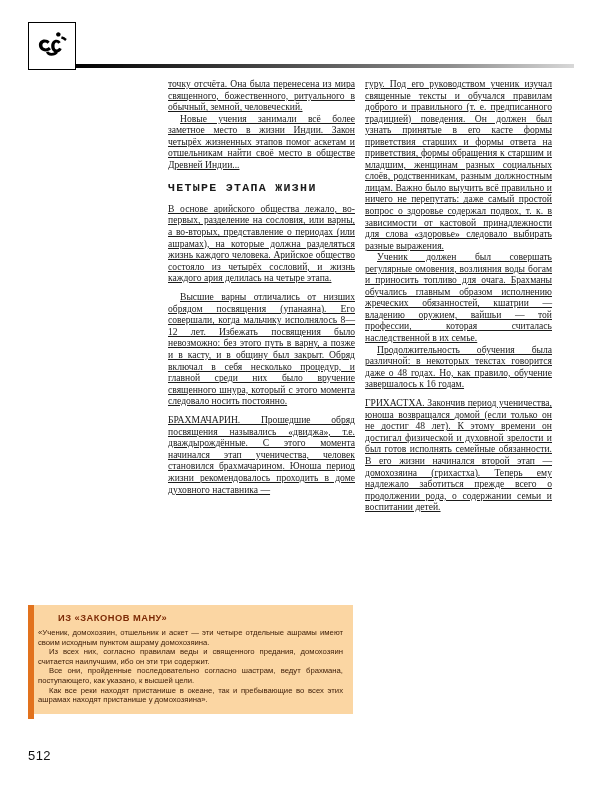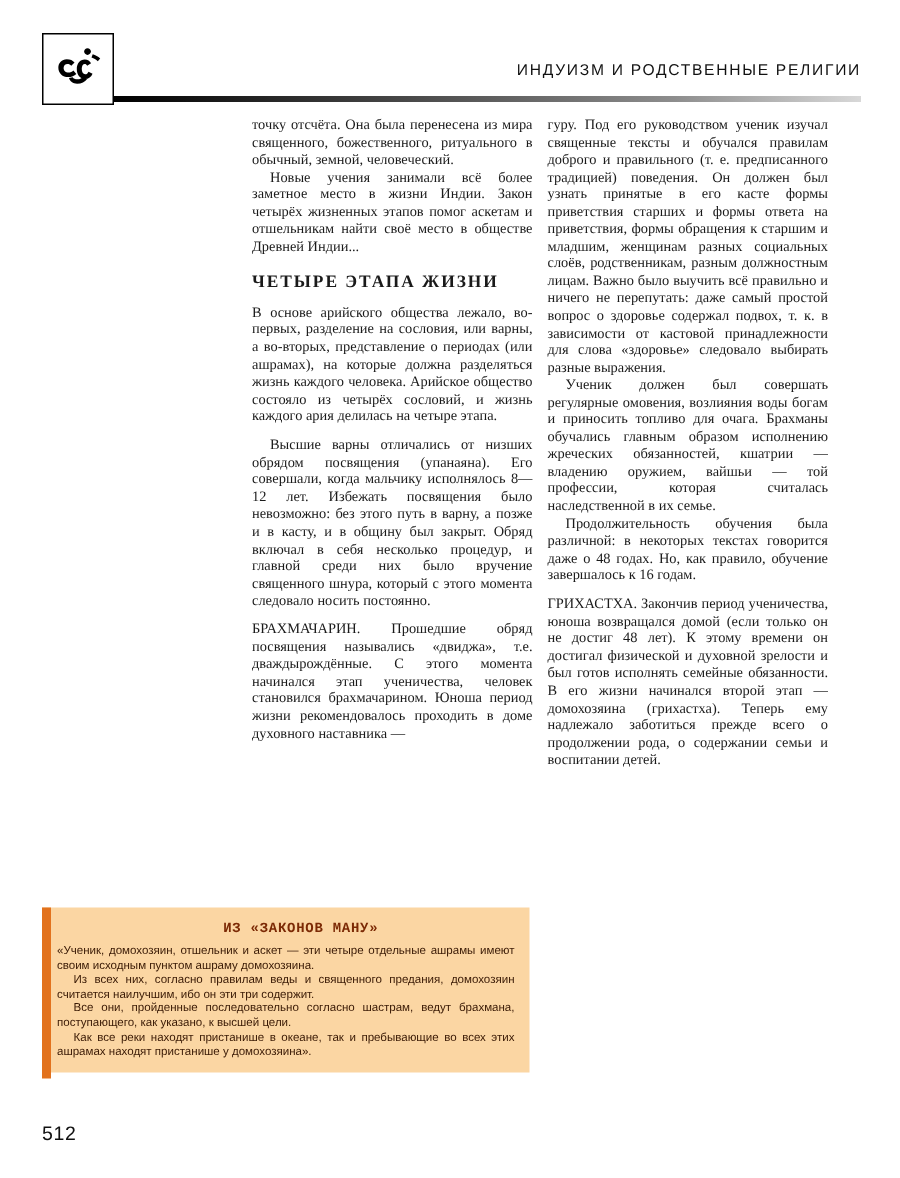"ИНДУИЗМ И РОДСТВЕННЫЕ РЕЛИГИИ" div { html: <div>ИНДУИЗМ И РОДСТВЕННЫЕ РЕЛИГИИ</div> -> none }
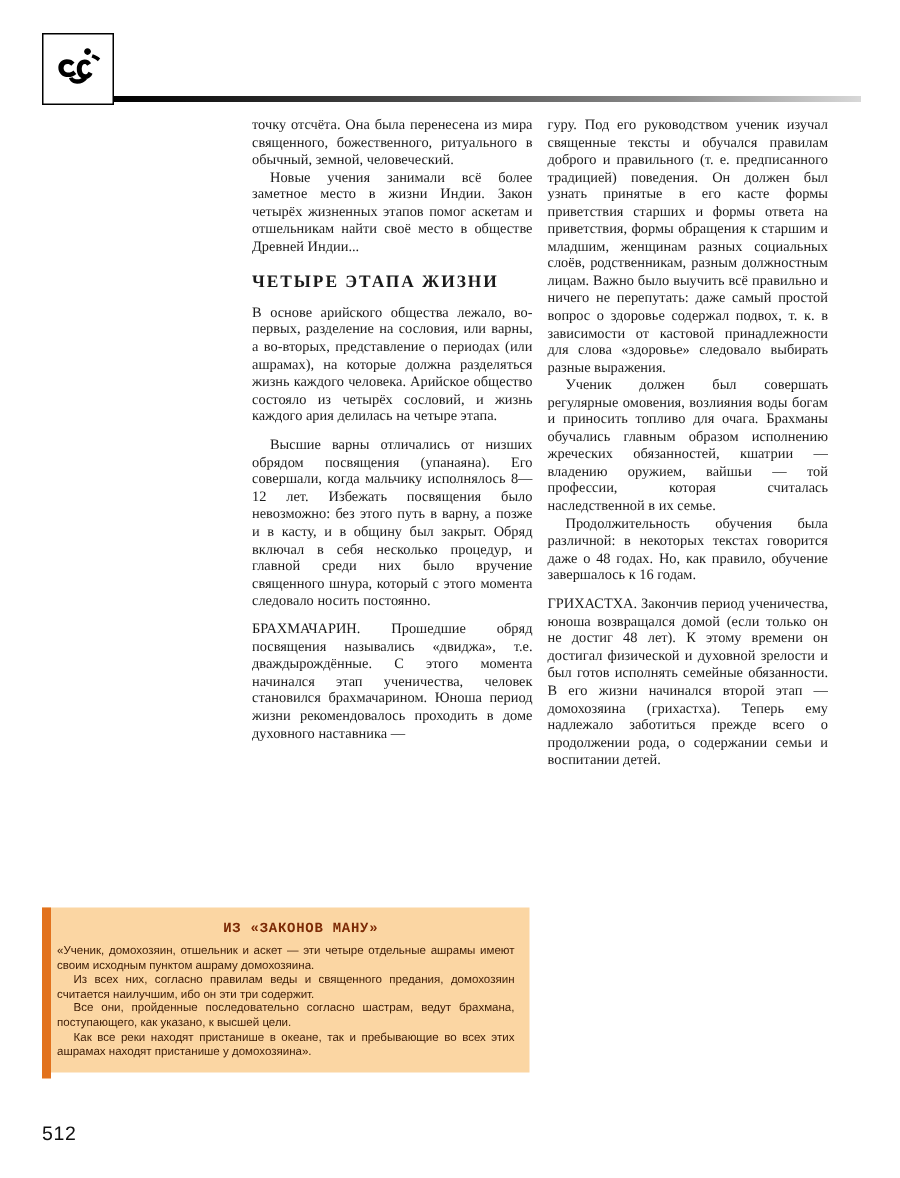"точку отсчёта. Она была перенесена" .para { text-decoration: none -> underline }
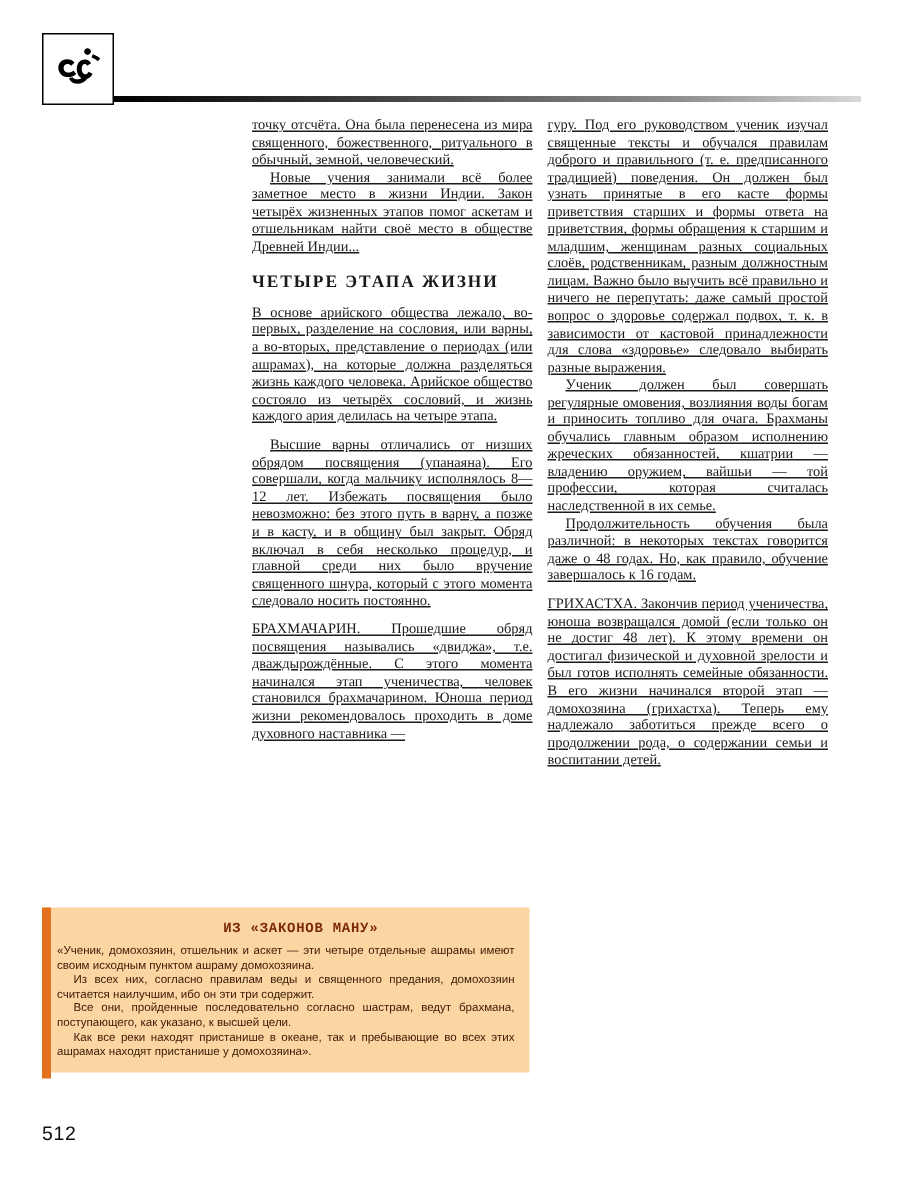"ЧЕТЫРЕ ЭТАПА ЖИЗНИ" .section-heading { font-family: none -> Liberation Mono, monospace }
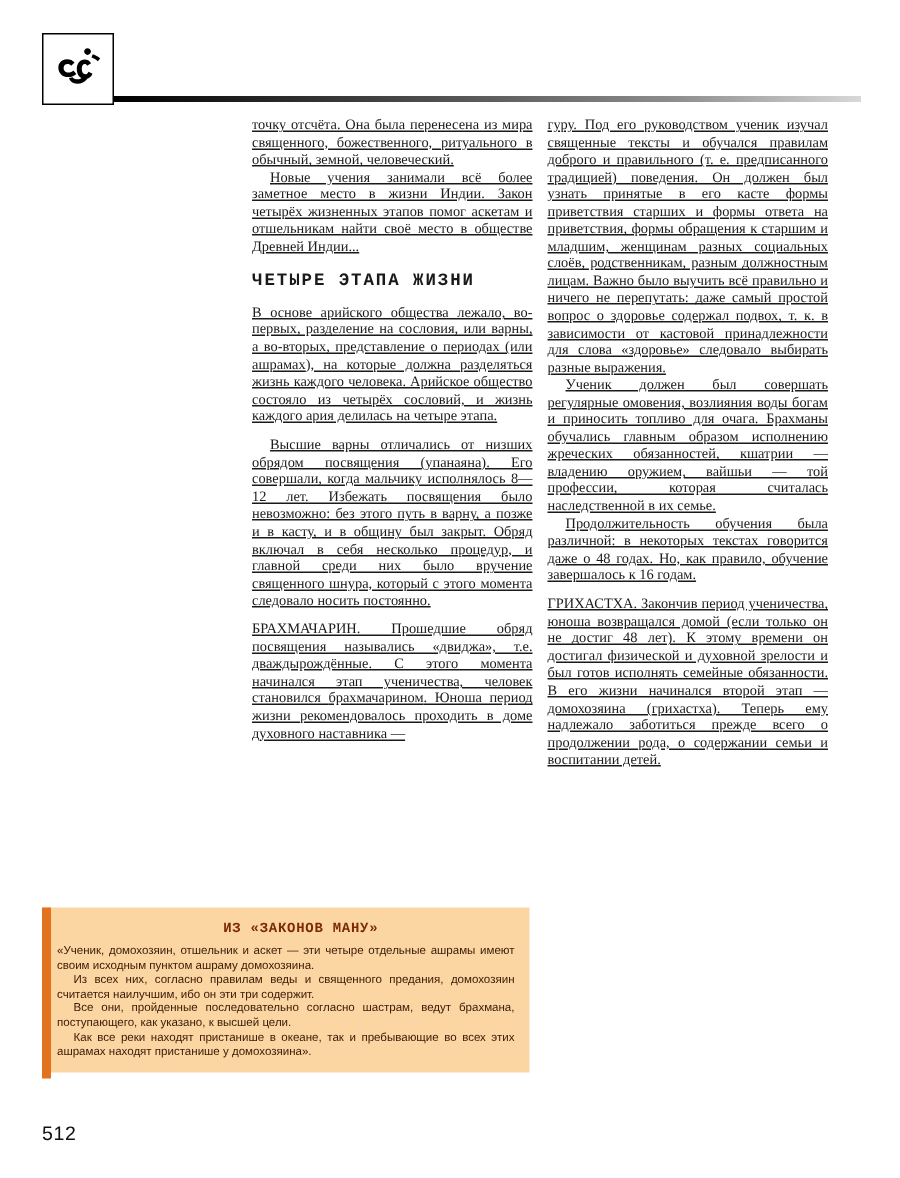"ИЗ «ЗАКОНОВ МАНУ»" #callout-title { font-family: Liberation Mono, monospace -> Liberation Sans, sans-serif; text-align: center -> none }
